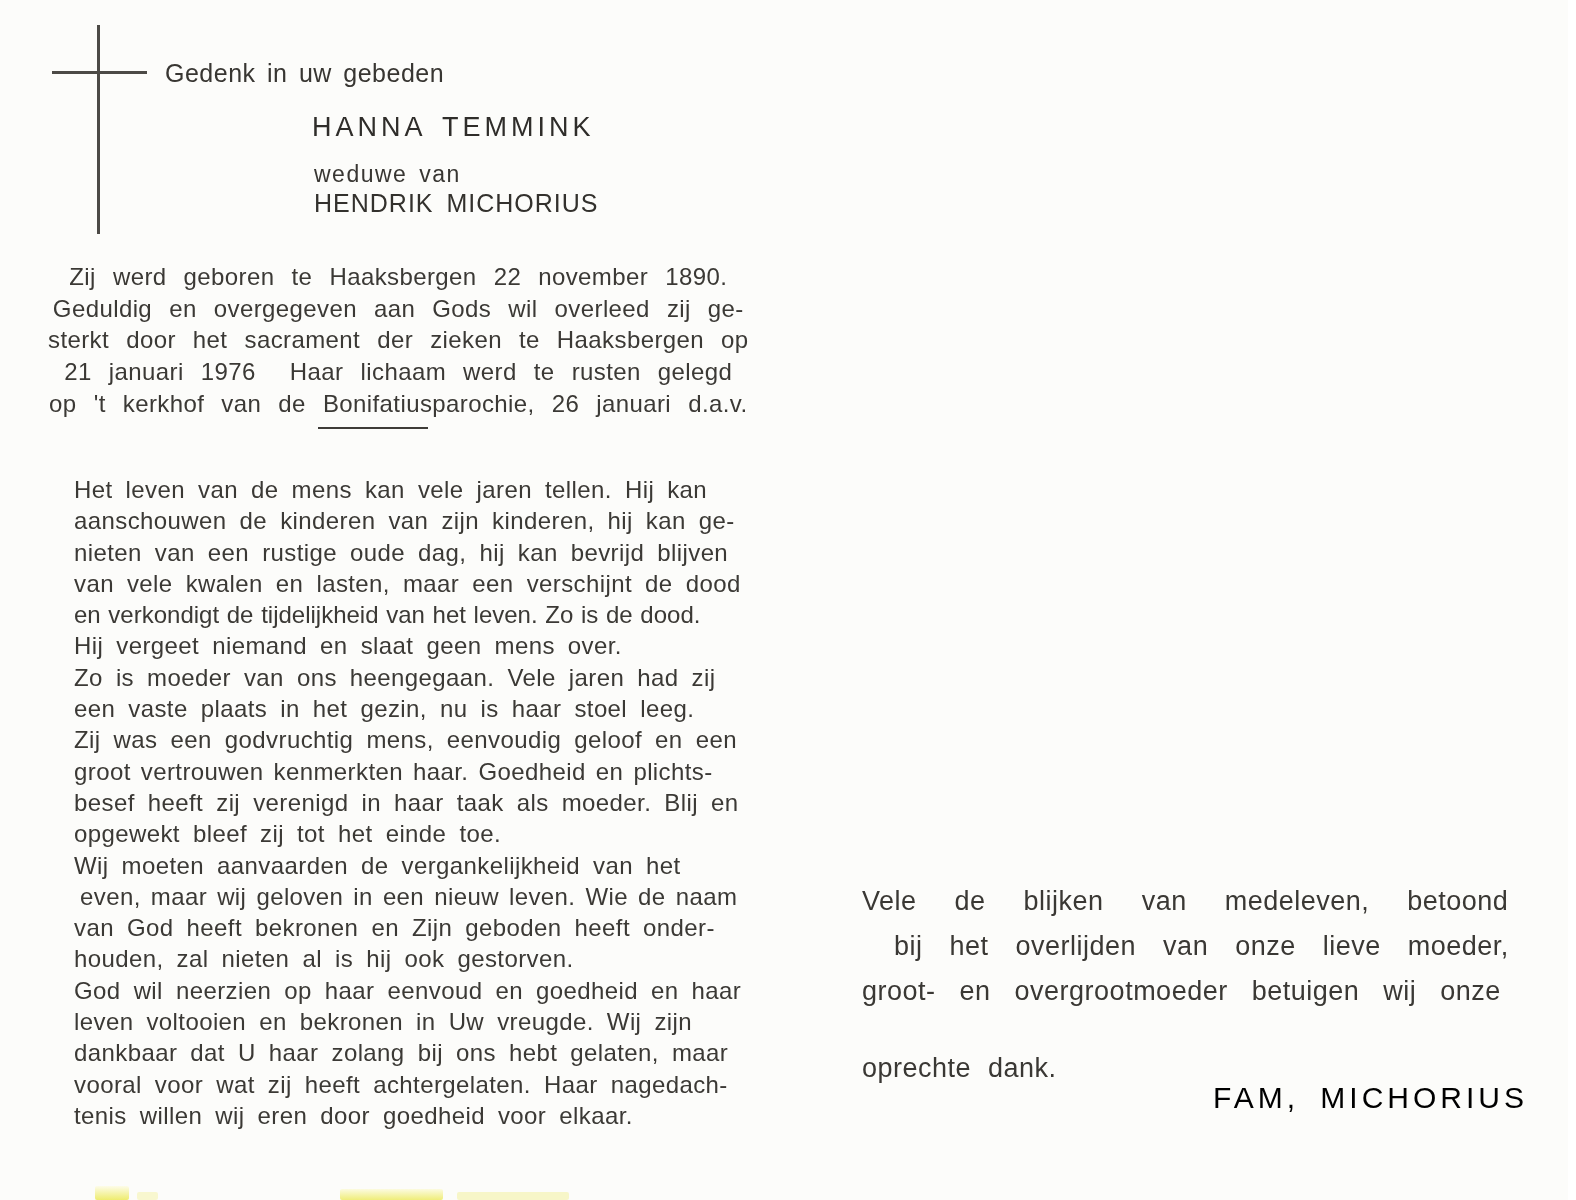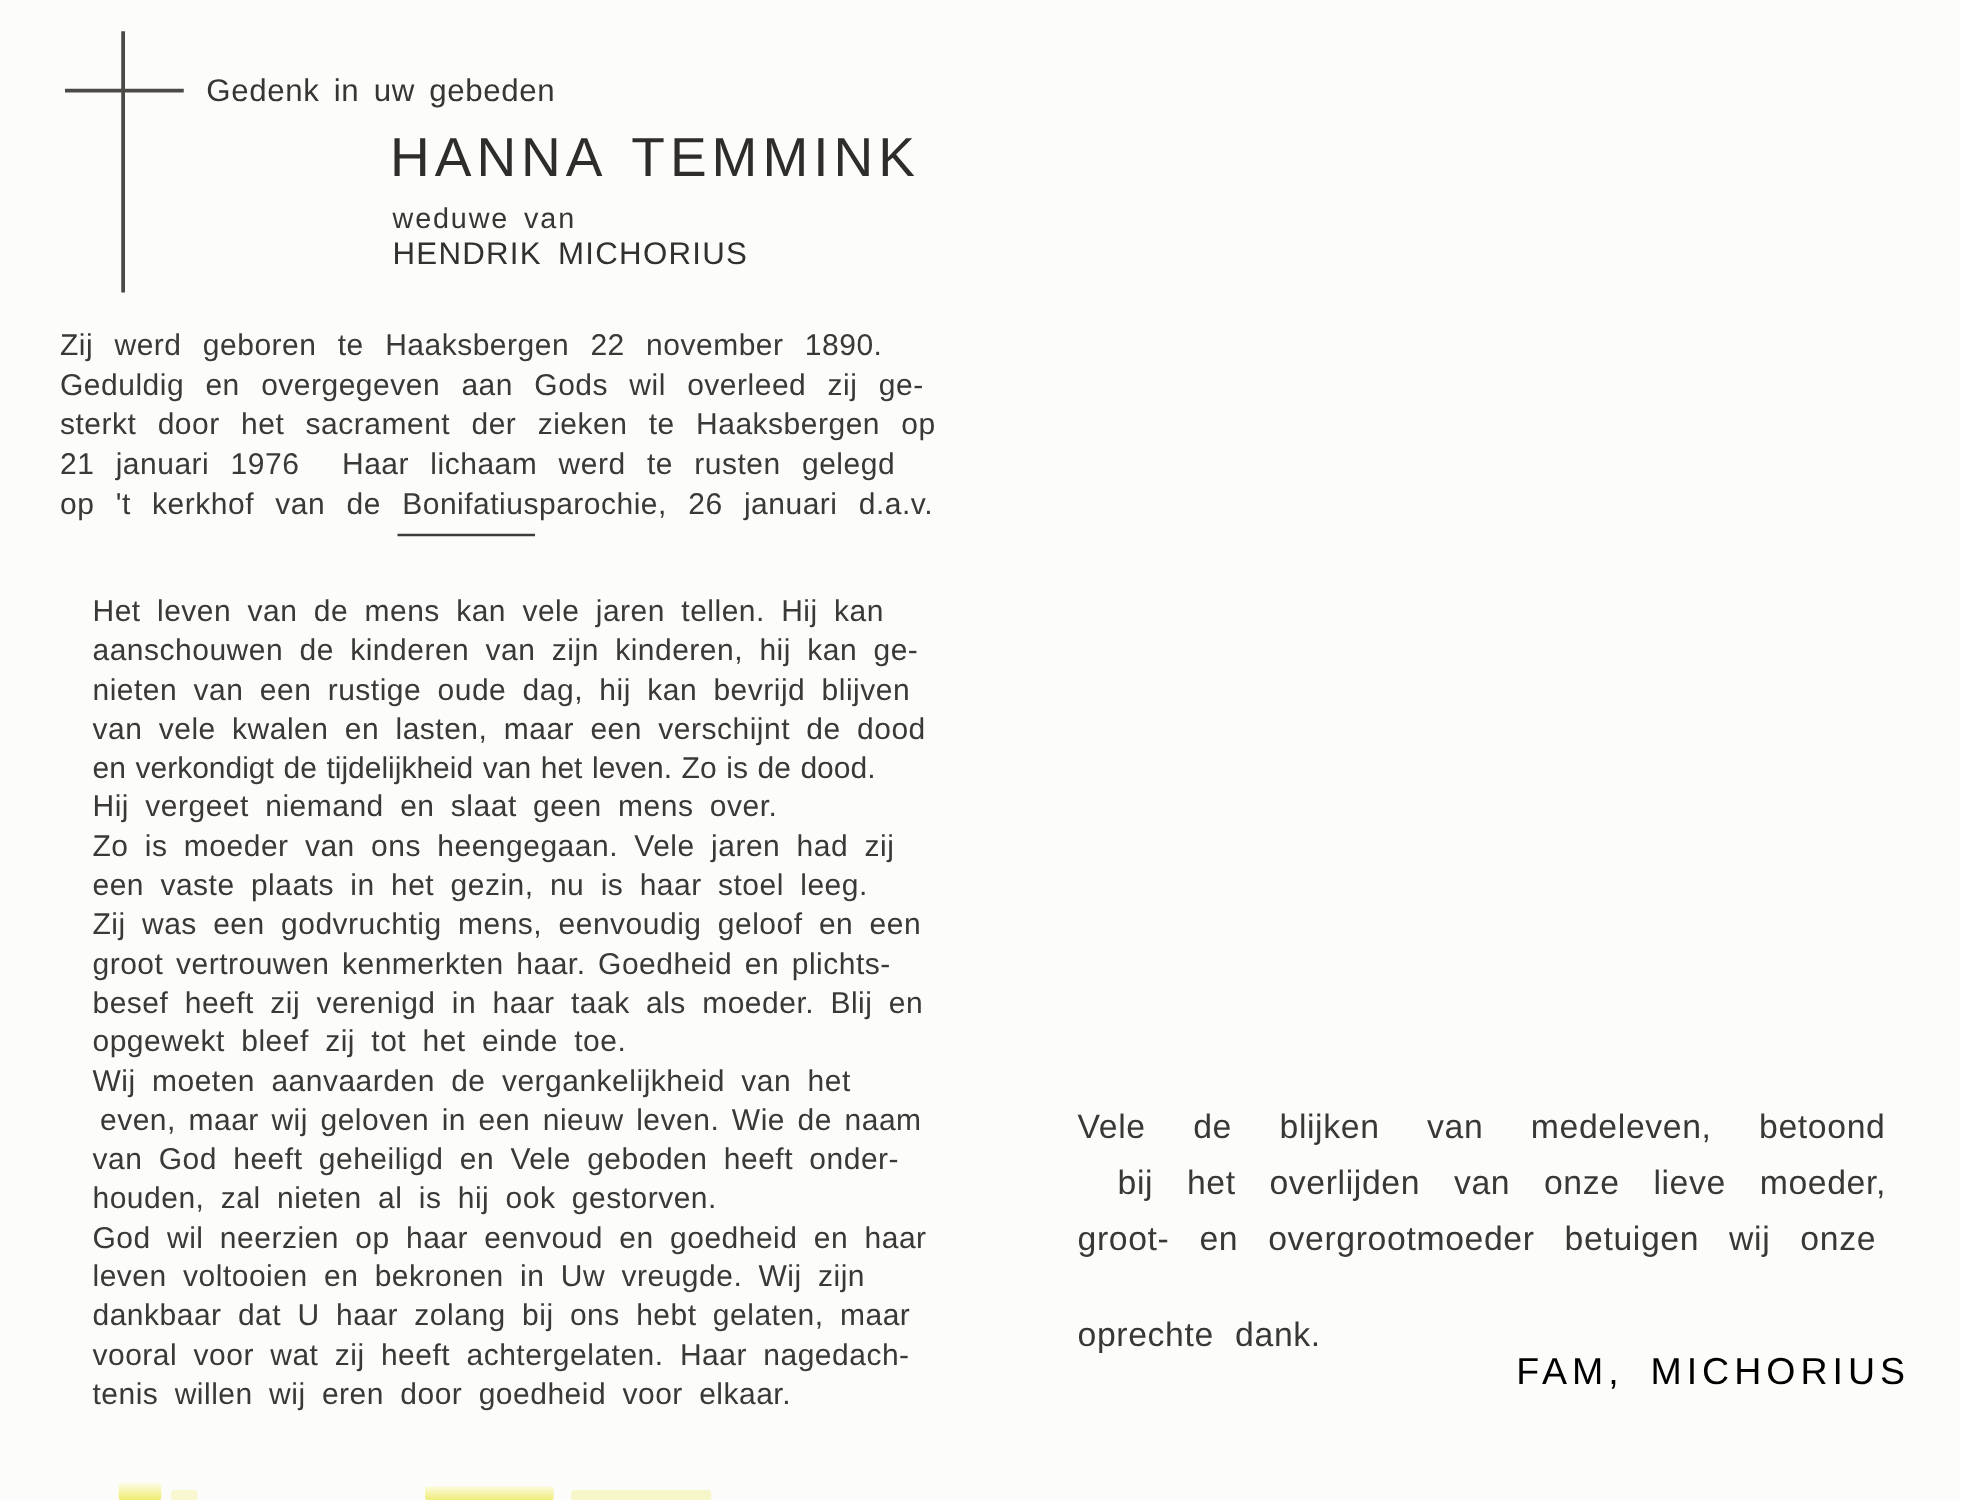"HANNA TEMMINK" .deceased { font-size: 44px -> 27px }
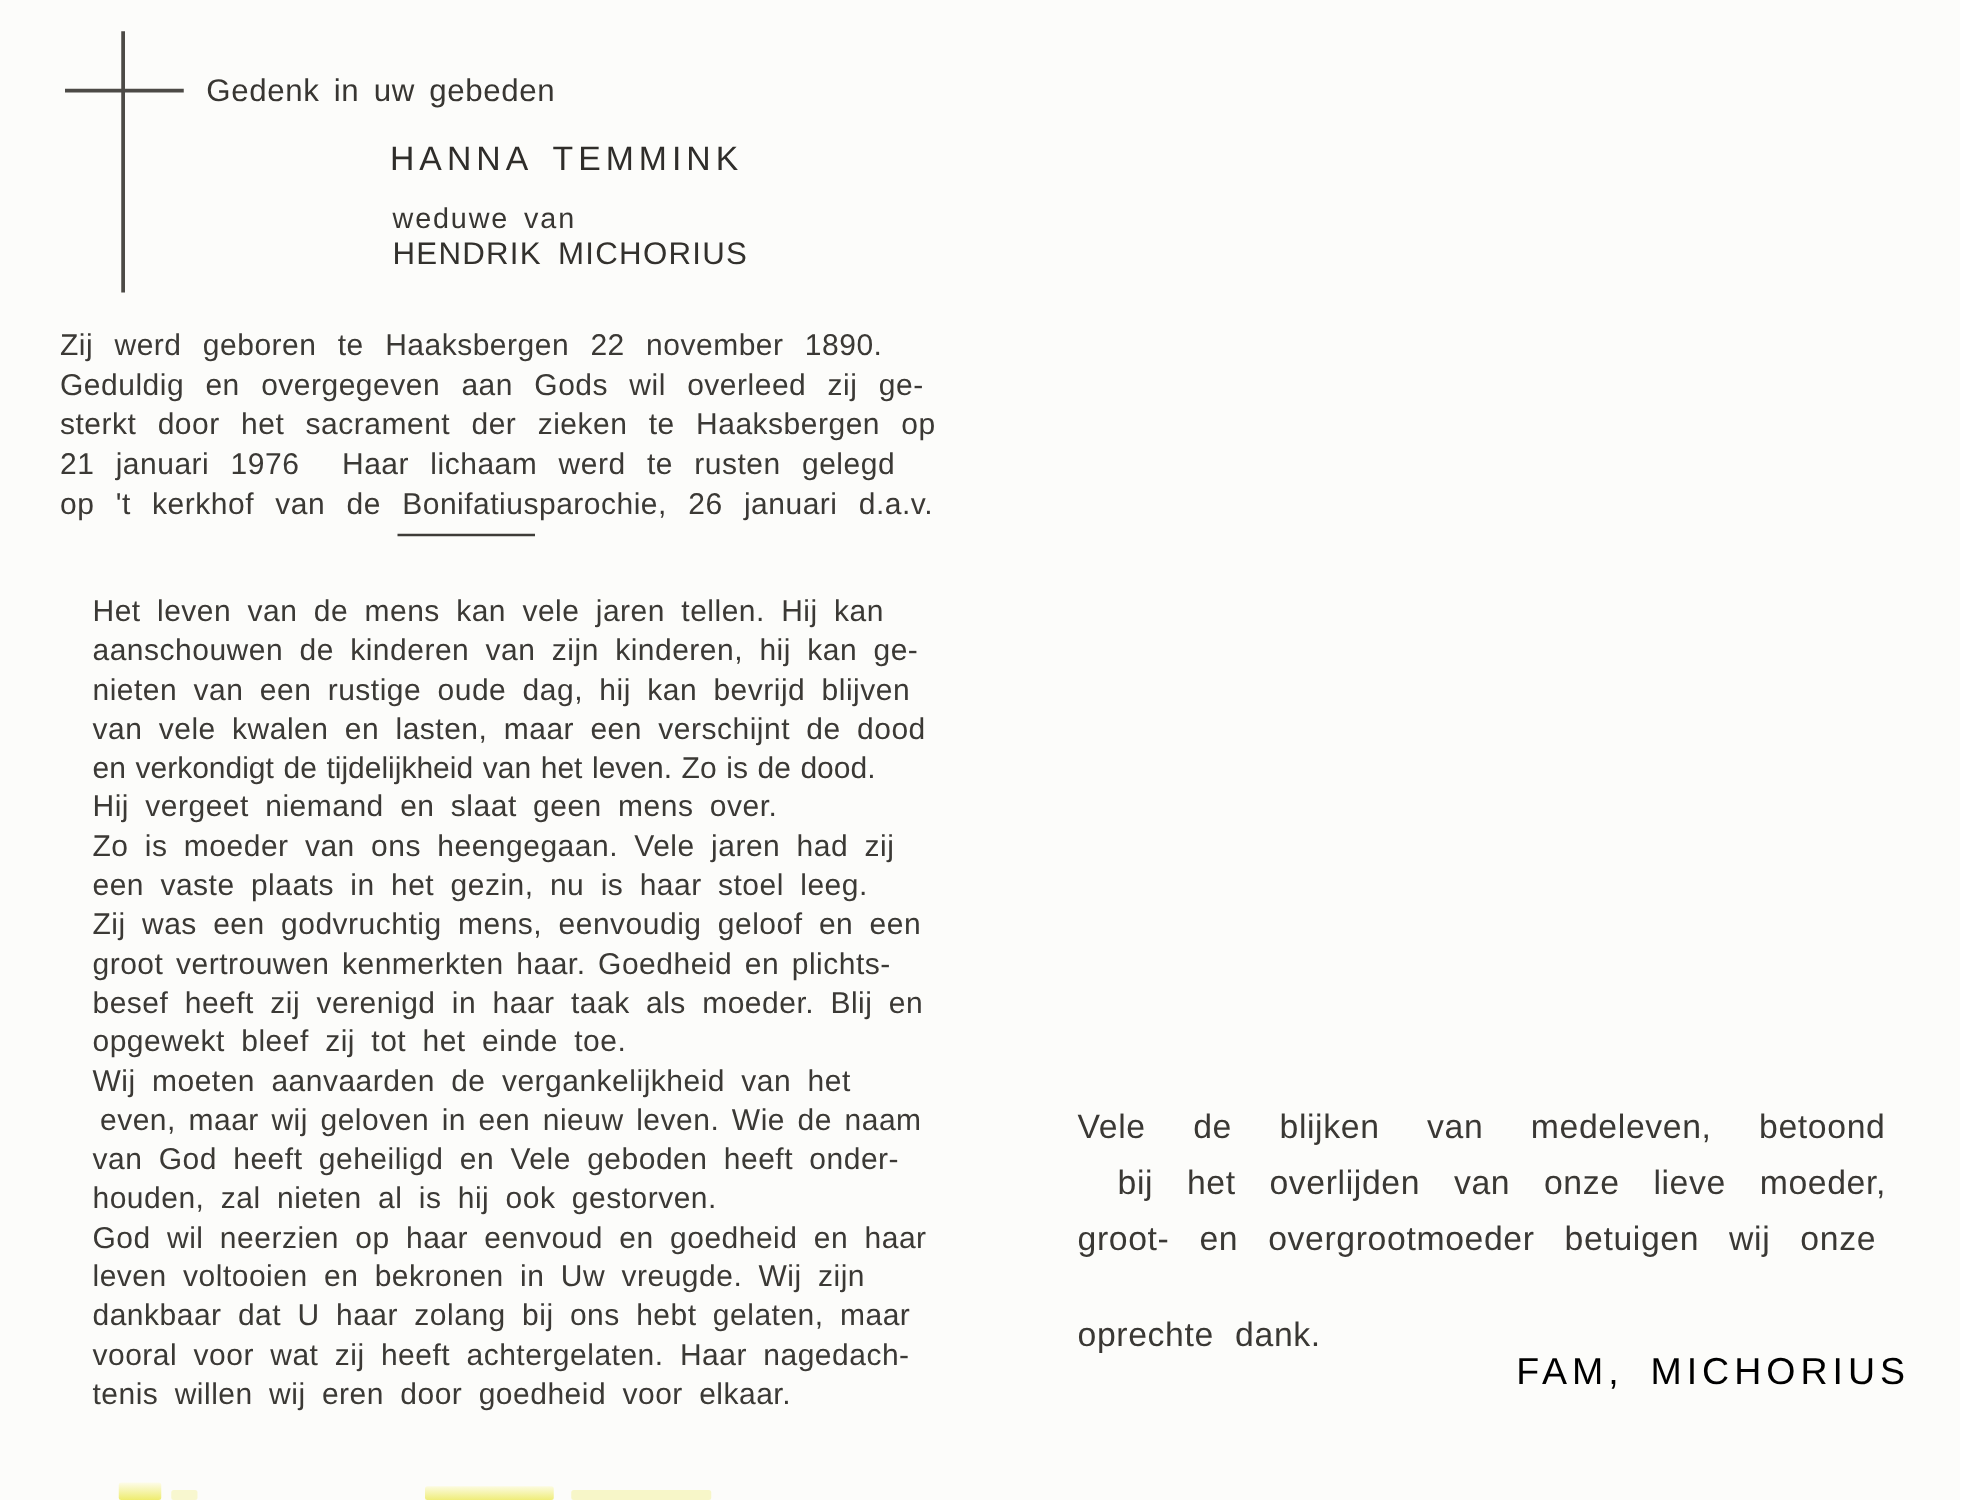"Zij werd geboren te Haaksbergen" .vitae .line { text-align: none -> center }
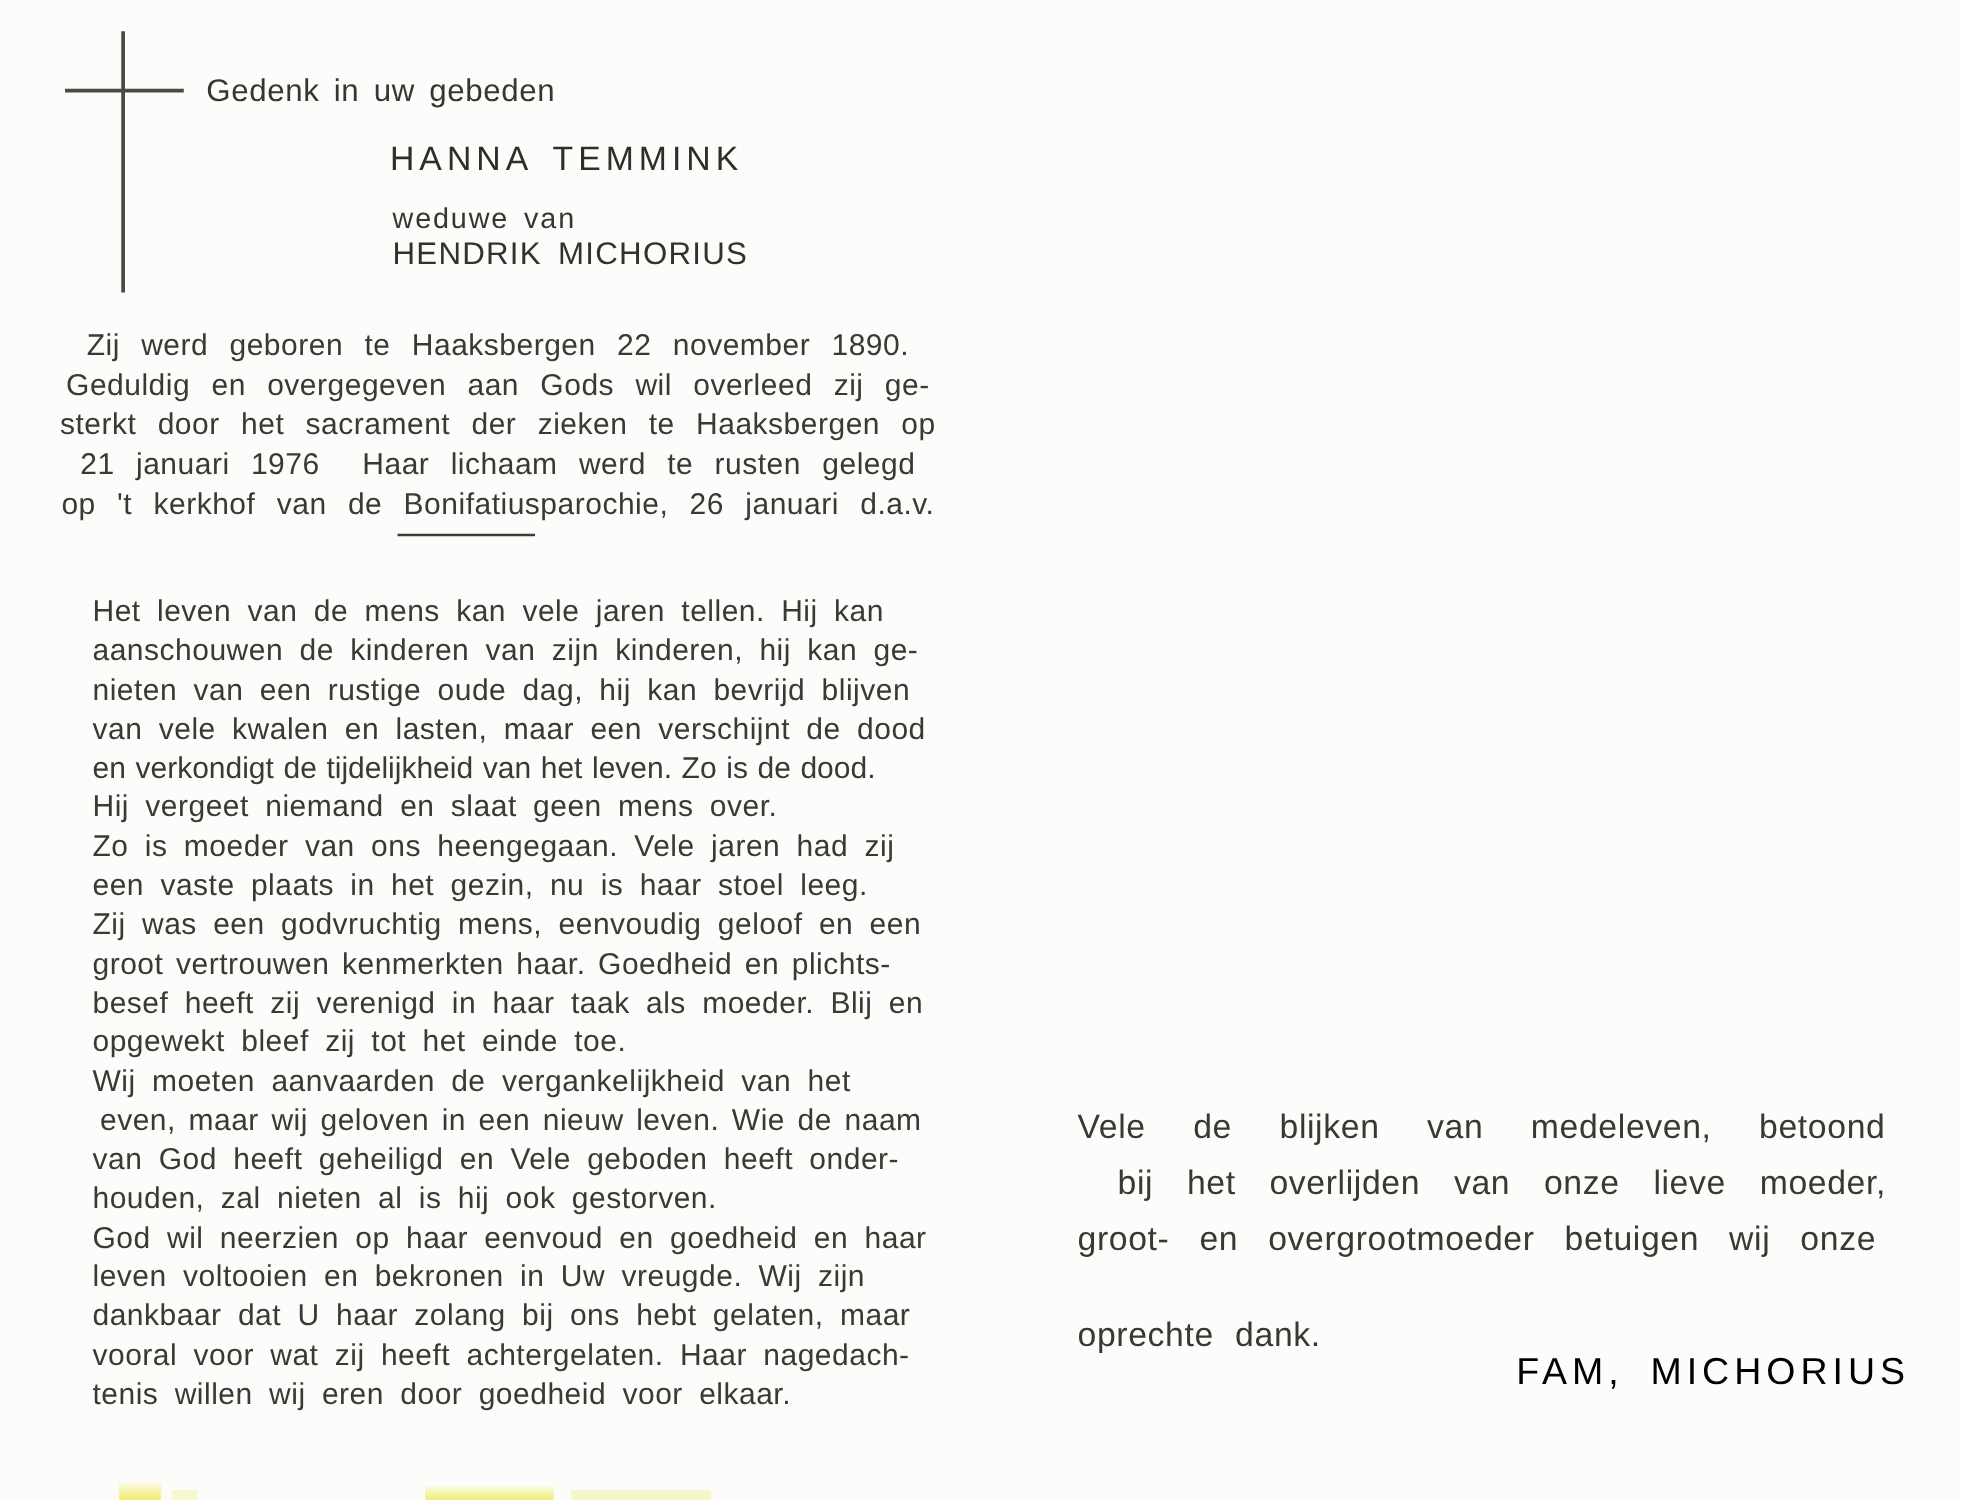"van God heeft geheiligd en" div.line { text: geheiligd en Vele -> bekronen en Zijn }
